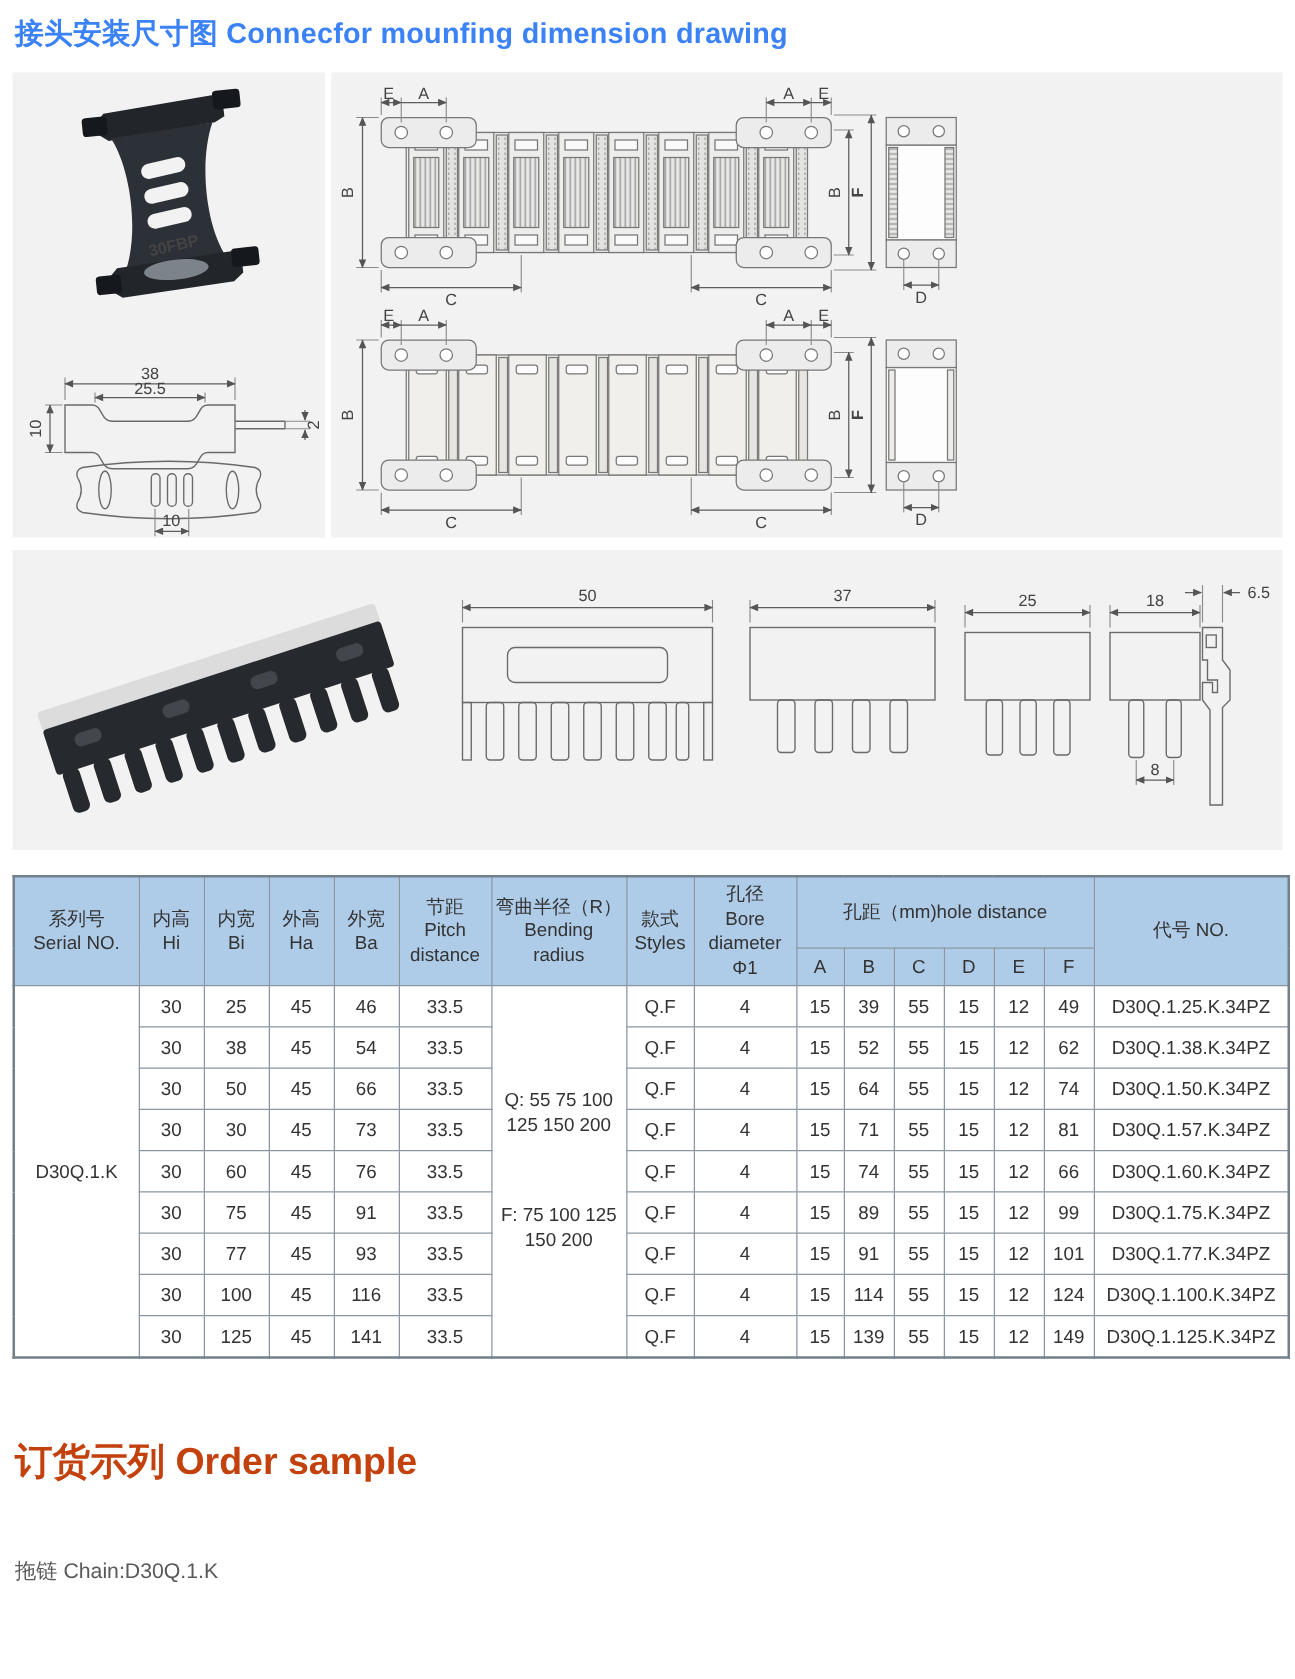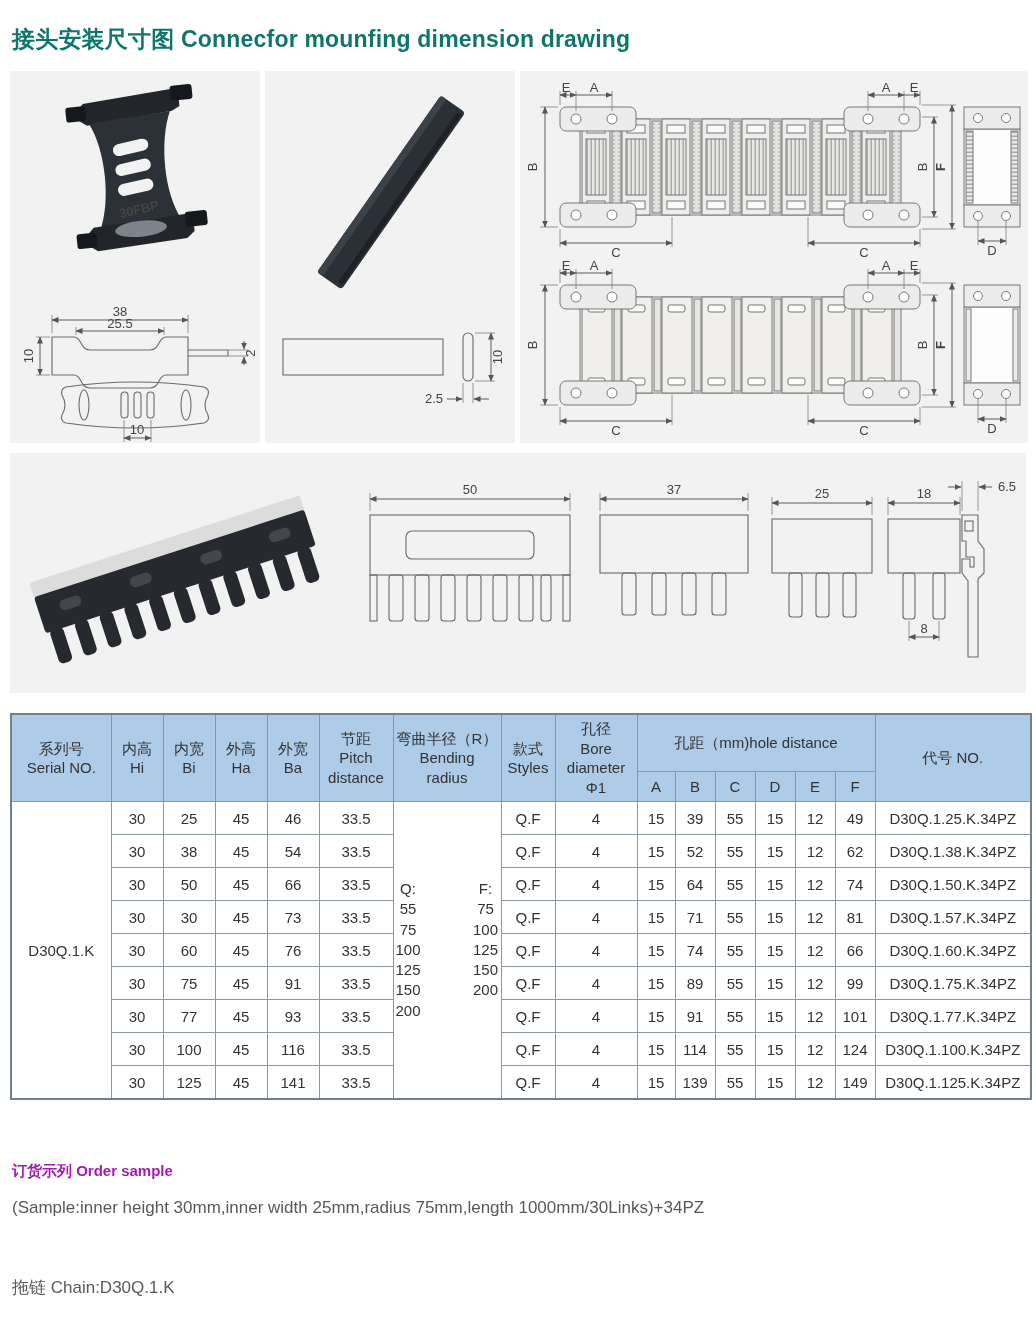"接头安装尺寸图 Connecfor mounfing dimension" .page-title { color: #0f766e -> #3b82f6; margin: 16px 0 16px 2px -> 3px 0 16px 2px }
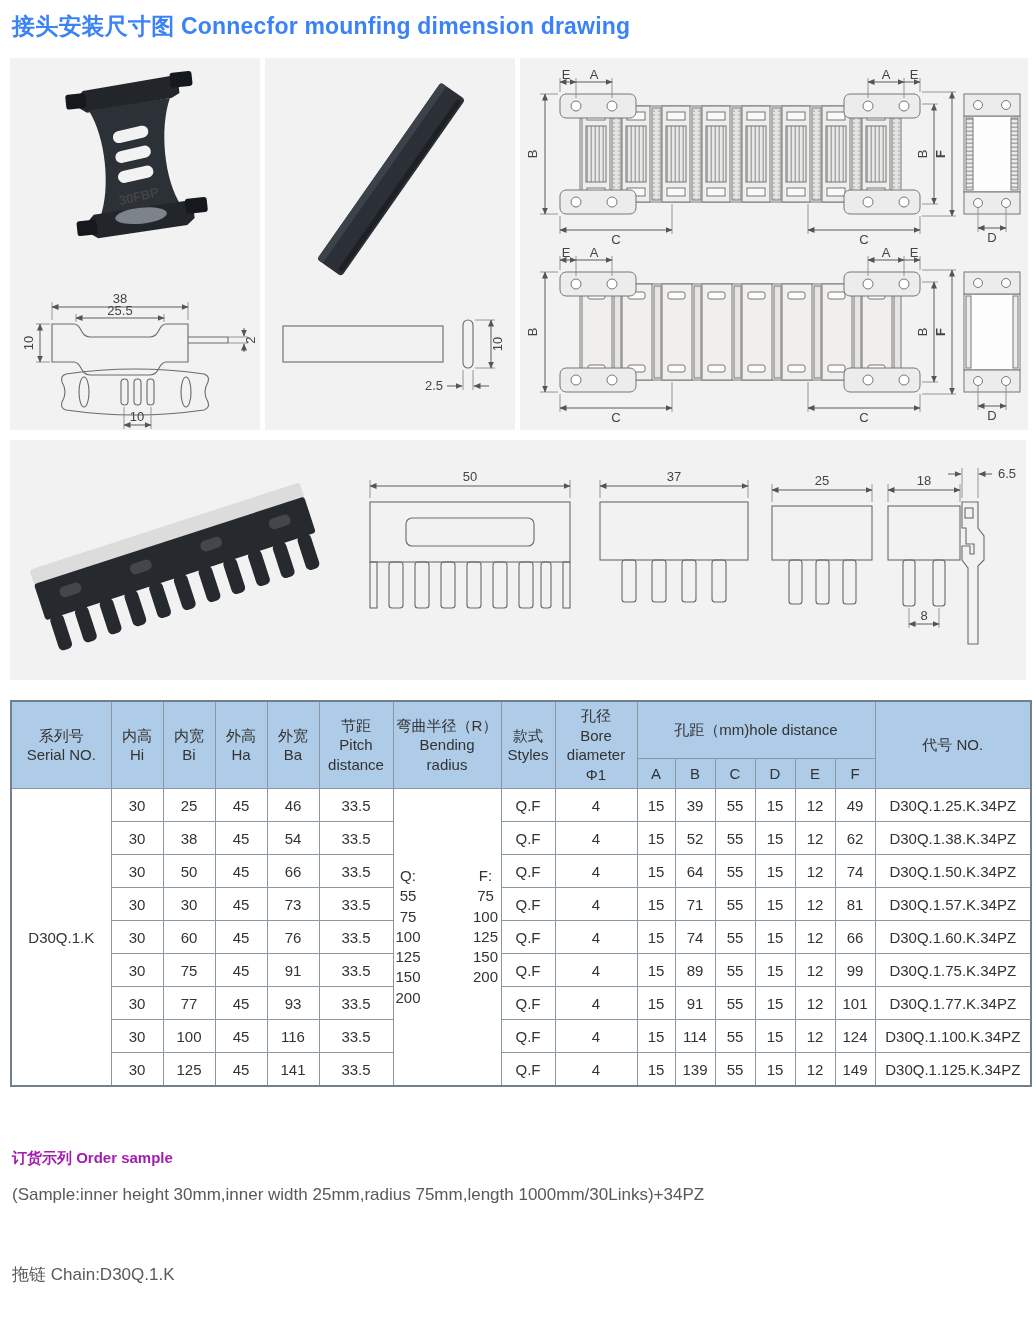"2.5" div.panel { html: <div> <svg> <g> <rect></rect> <rect></rect> <rect></rect> </g> <rect></rect> <rect></rect> <line></line> <line></line> <line></line> <text>10</text> <line></line> <line></line> <line></line> <line></line> <text>2.5</text> </svg> </div> -> none }
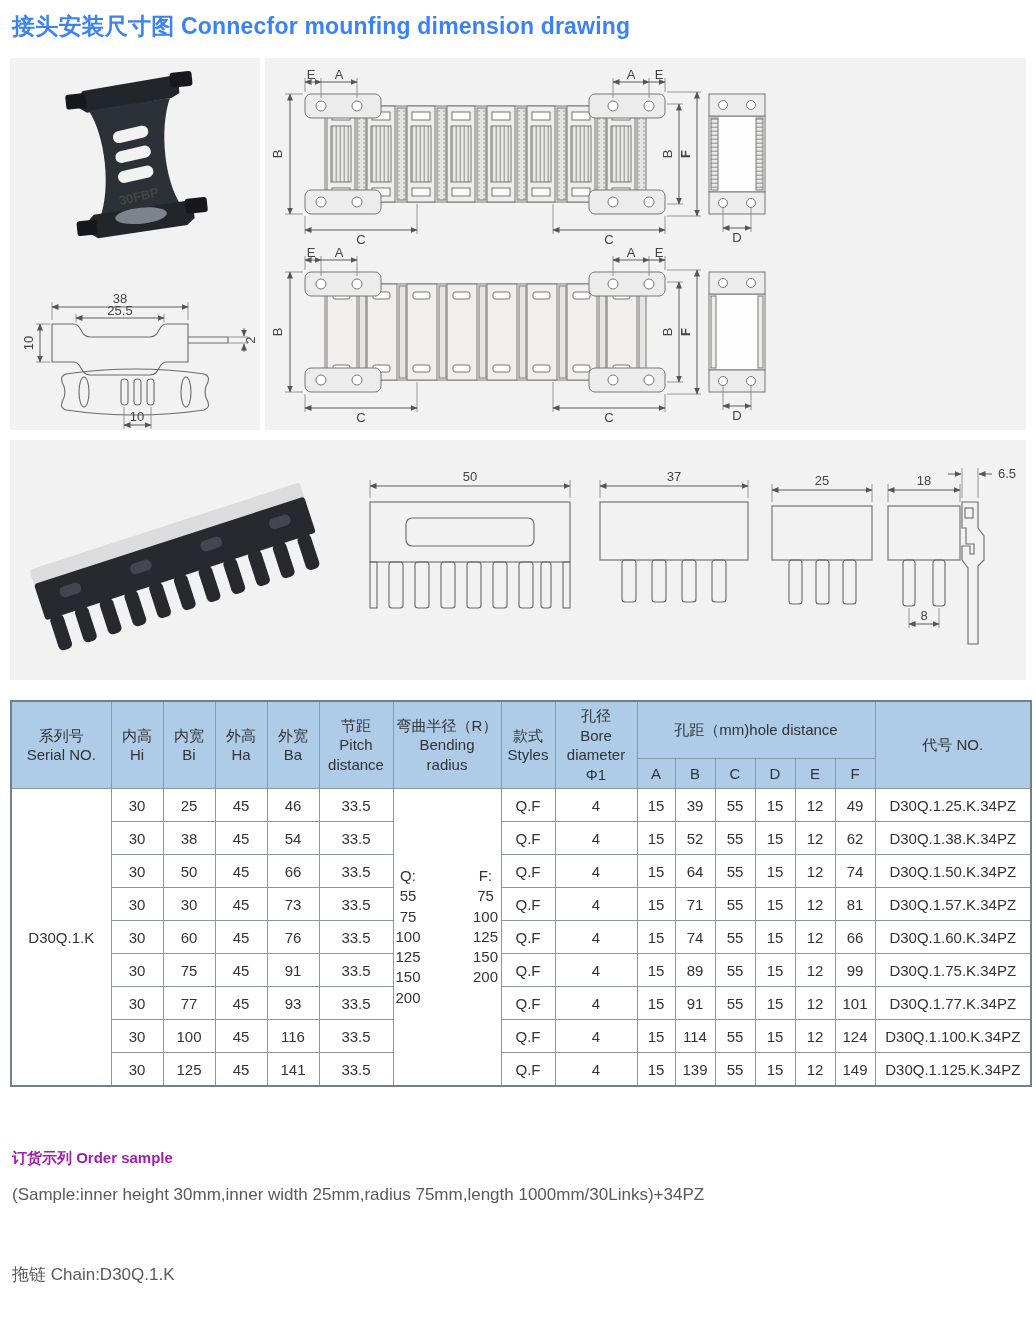"Q: 55 75 100" .bending-cell .bwrap { flex-direction: none -> column }
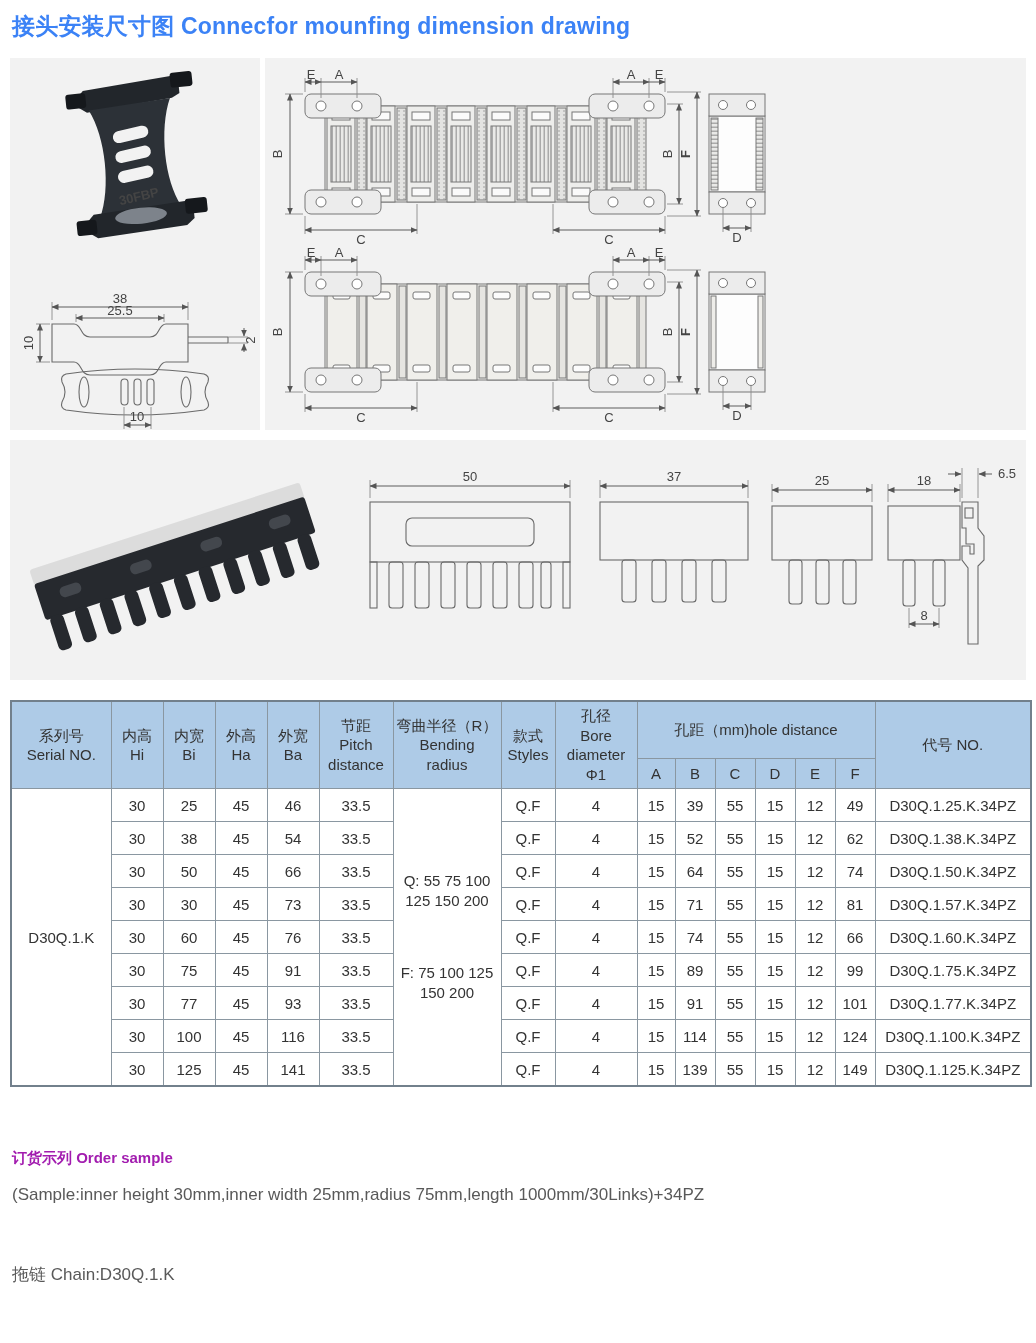"订货示列 Order sample" .order-title { color: #a21caf -> #c2410c; font-size: 15px -> 30px }
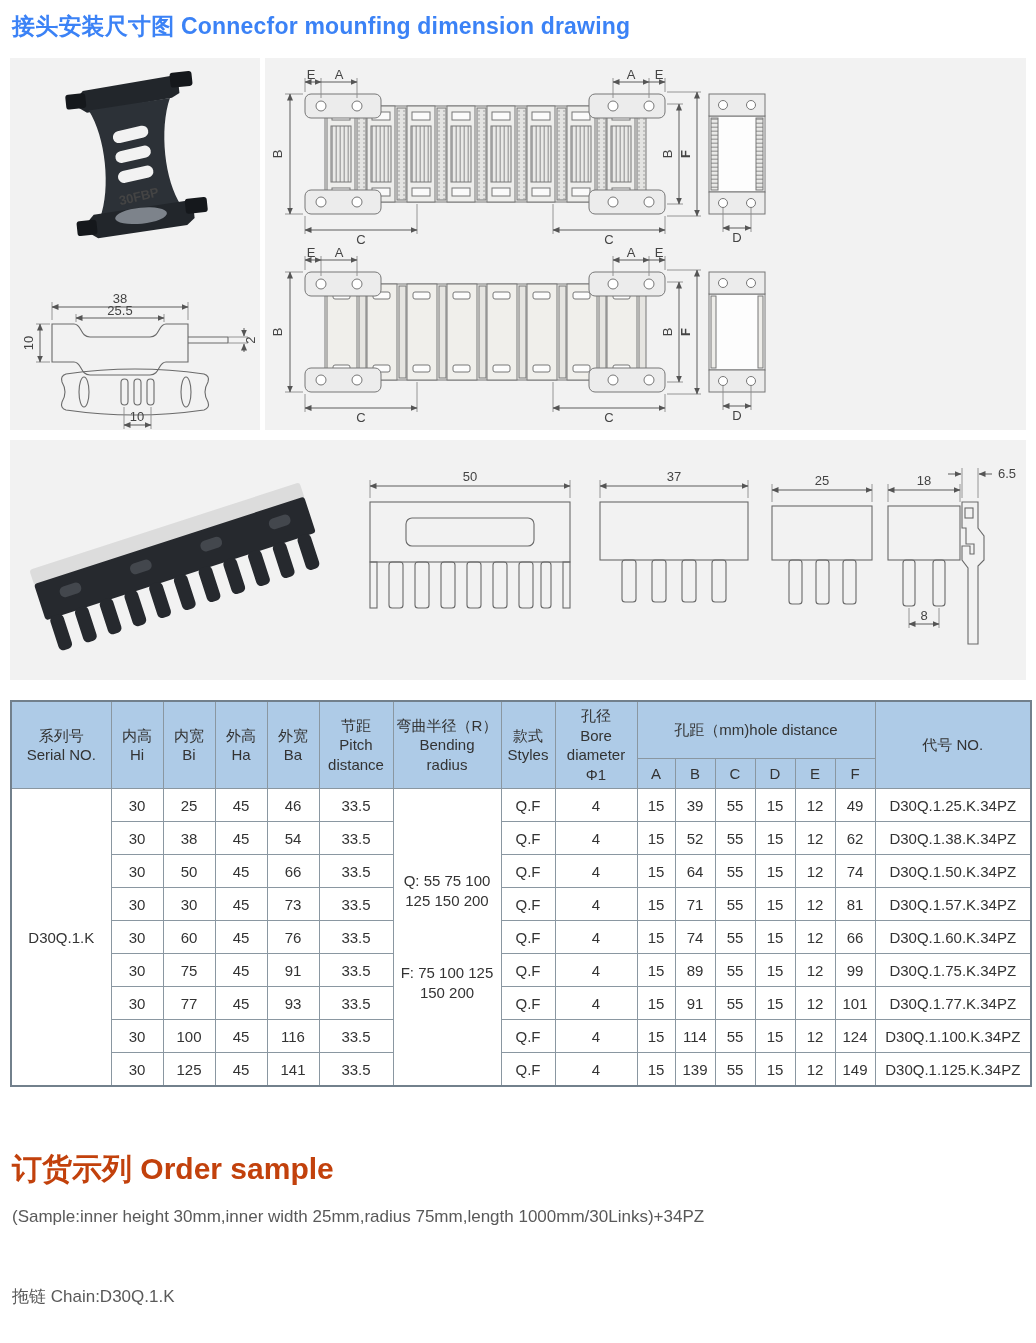"(Sample:inner height 30mm,inner width" p.order-line { html: <p>(Sample:inner height 30mm,inner width 25mm,radius 75mm,length 1000mm/30Links)+34PZ</p> -> none }
